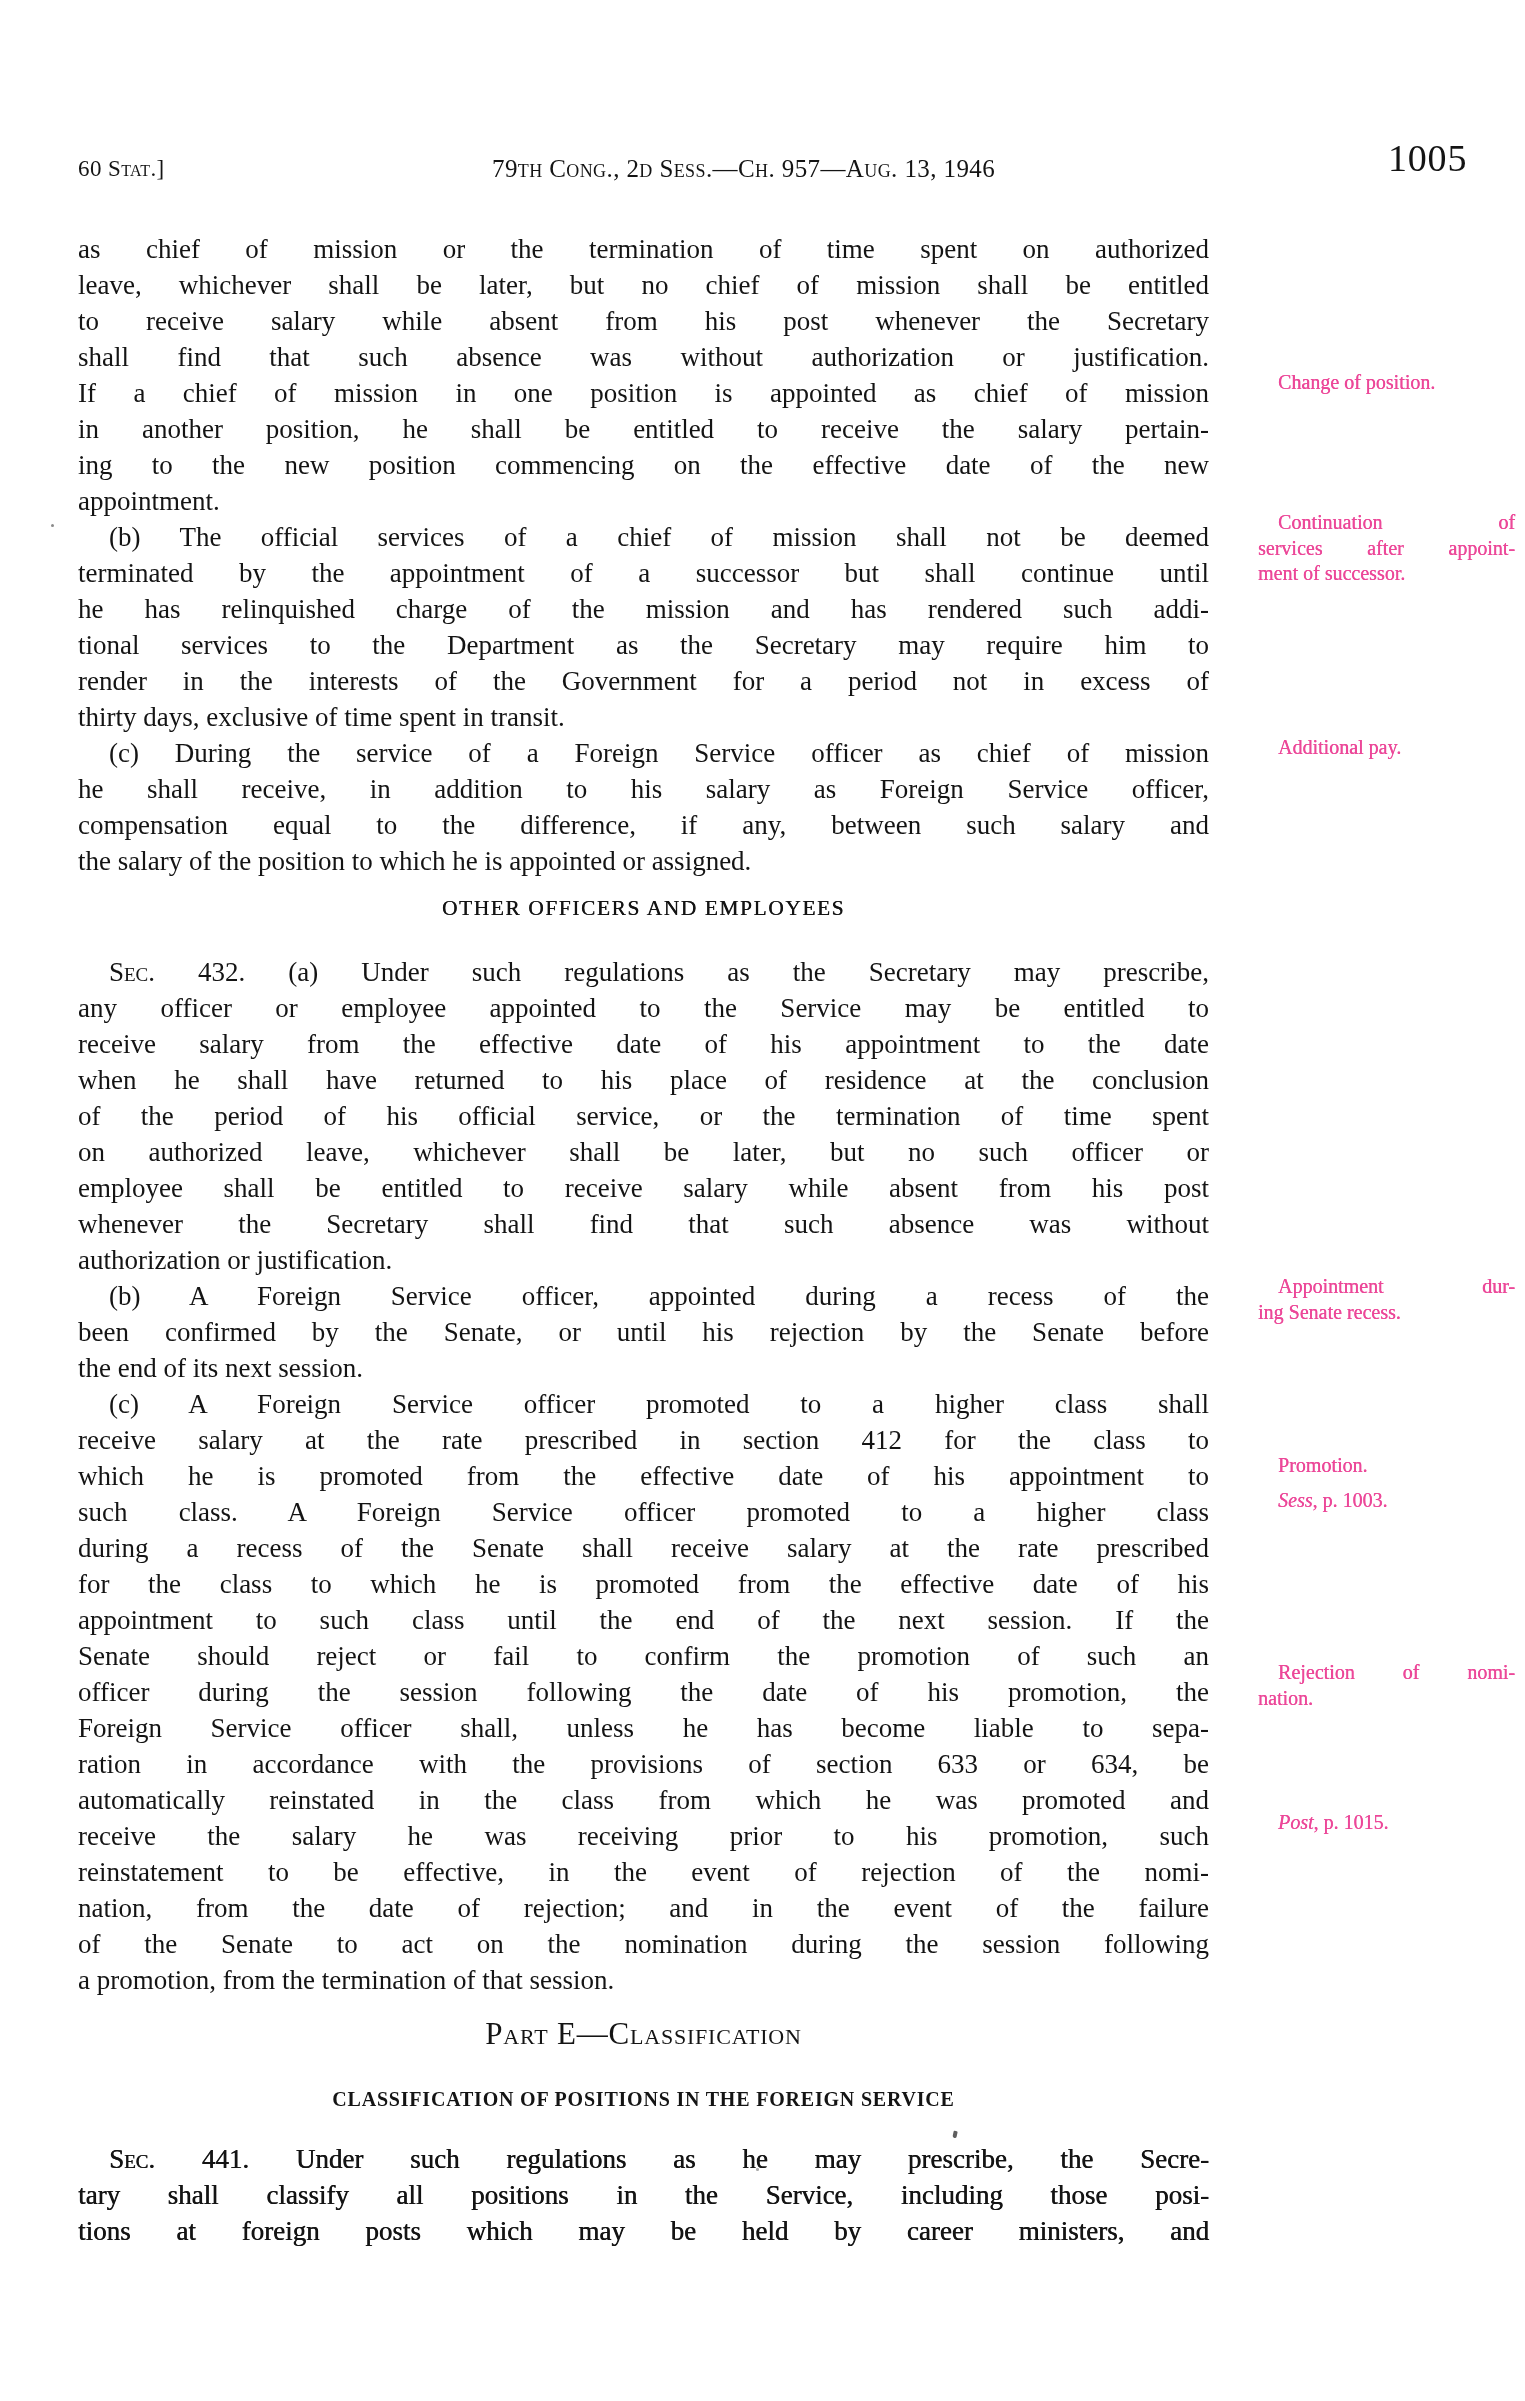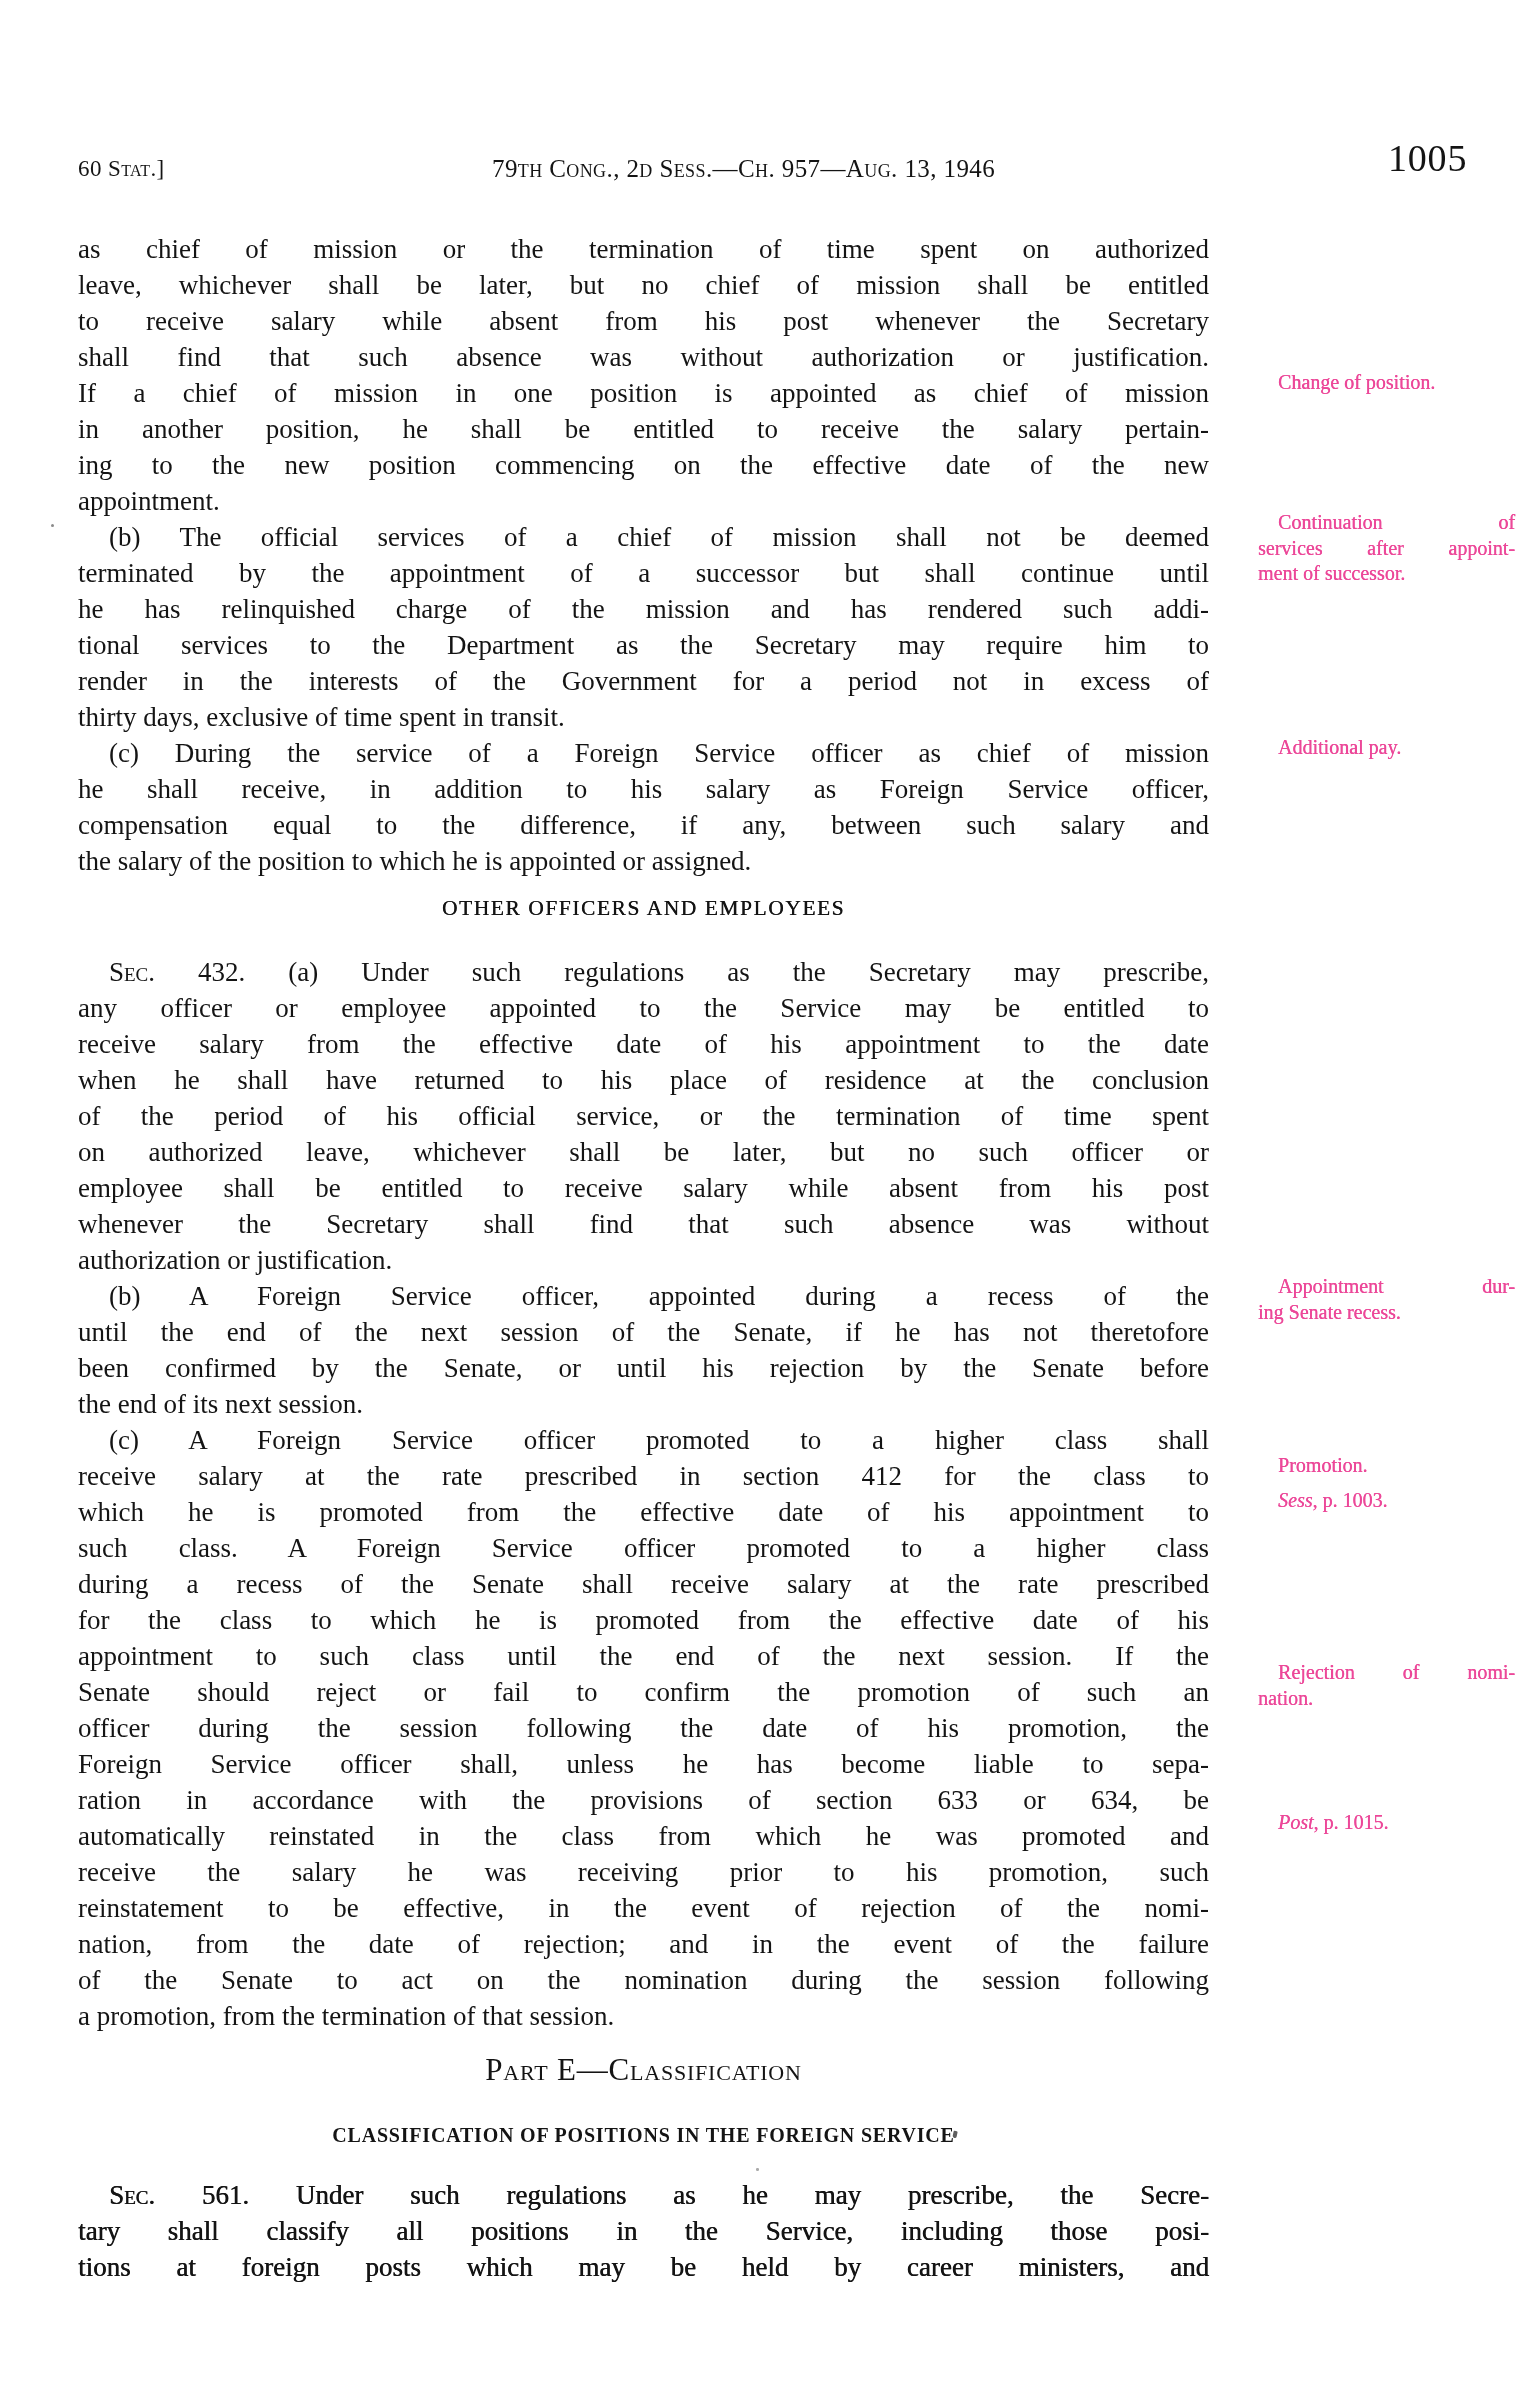"until the end of the" div.line { html: <div>until the end of the next session of the Senate, if he has not theretofore</div> -> none }
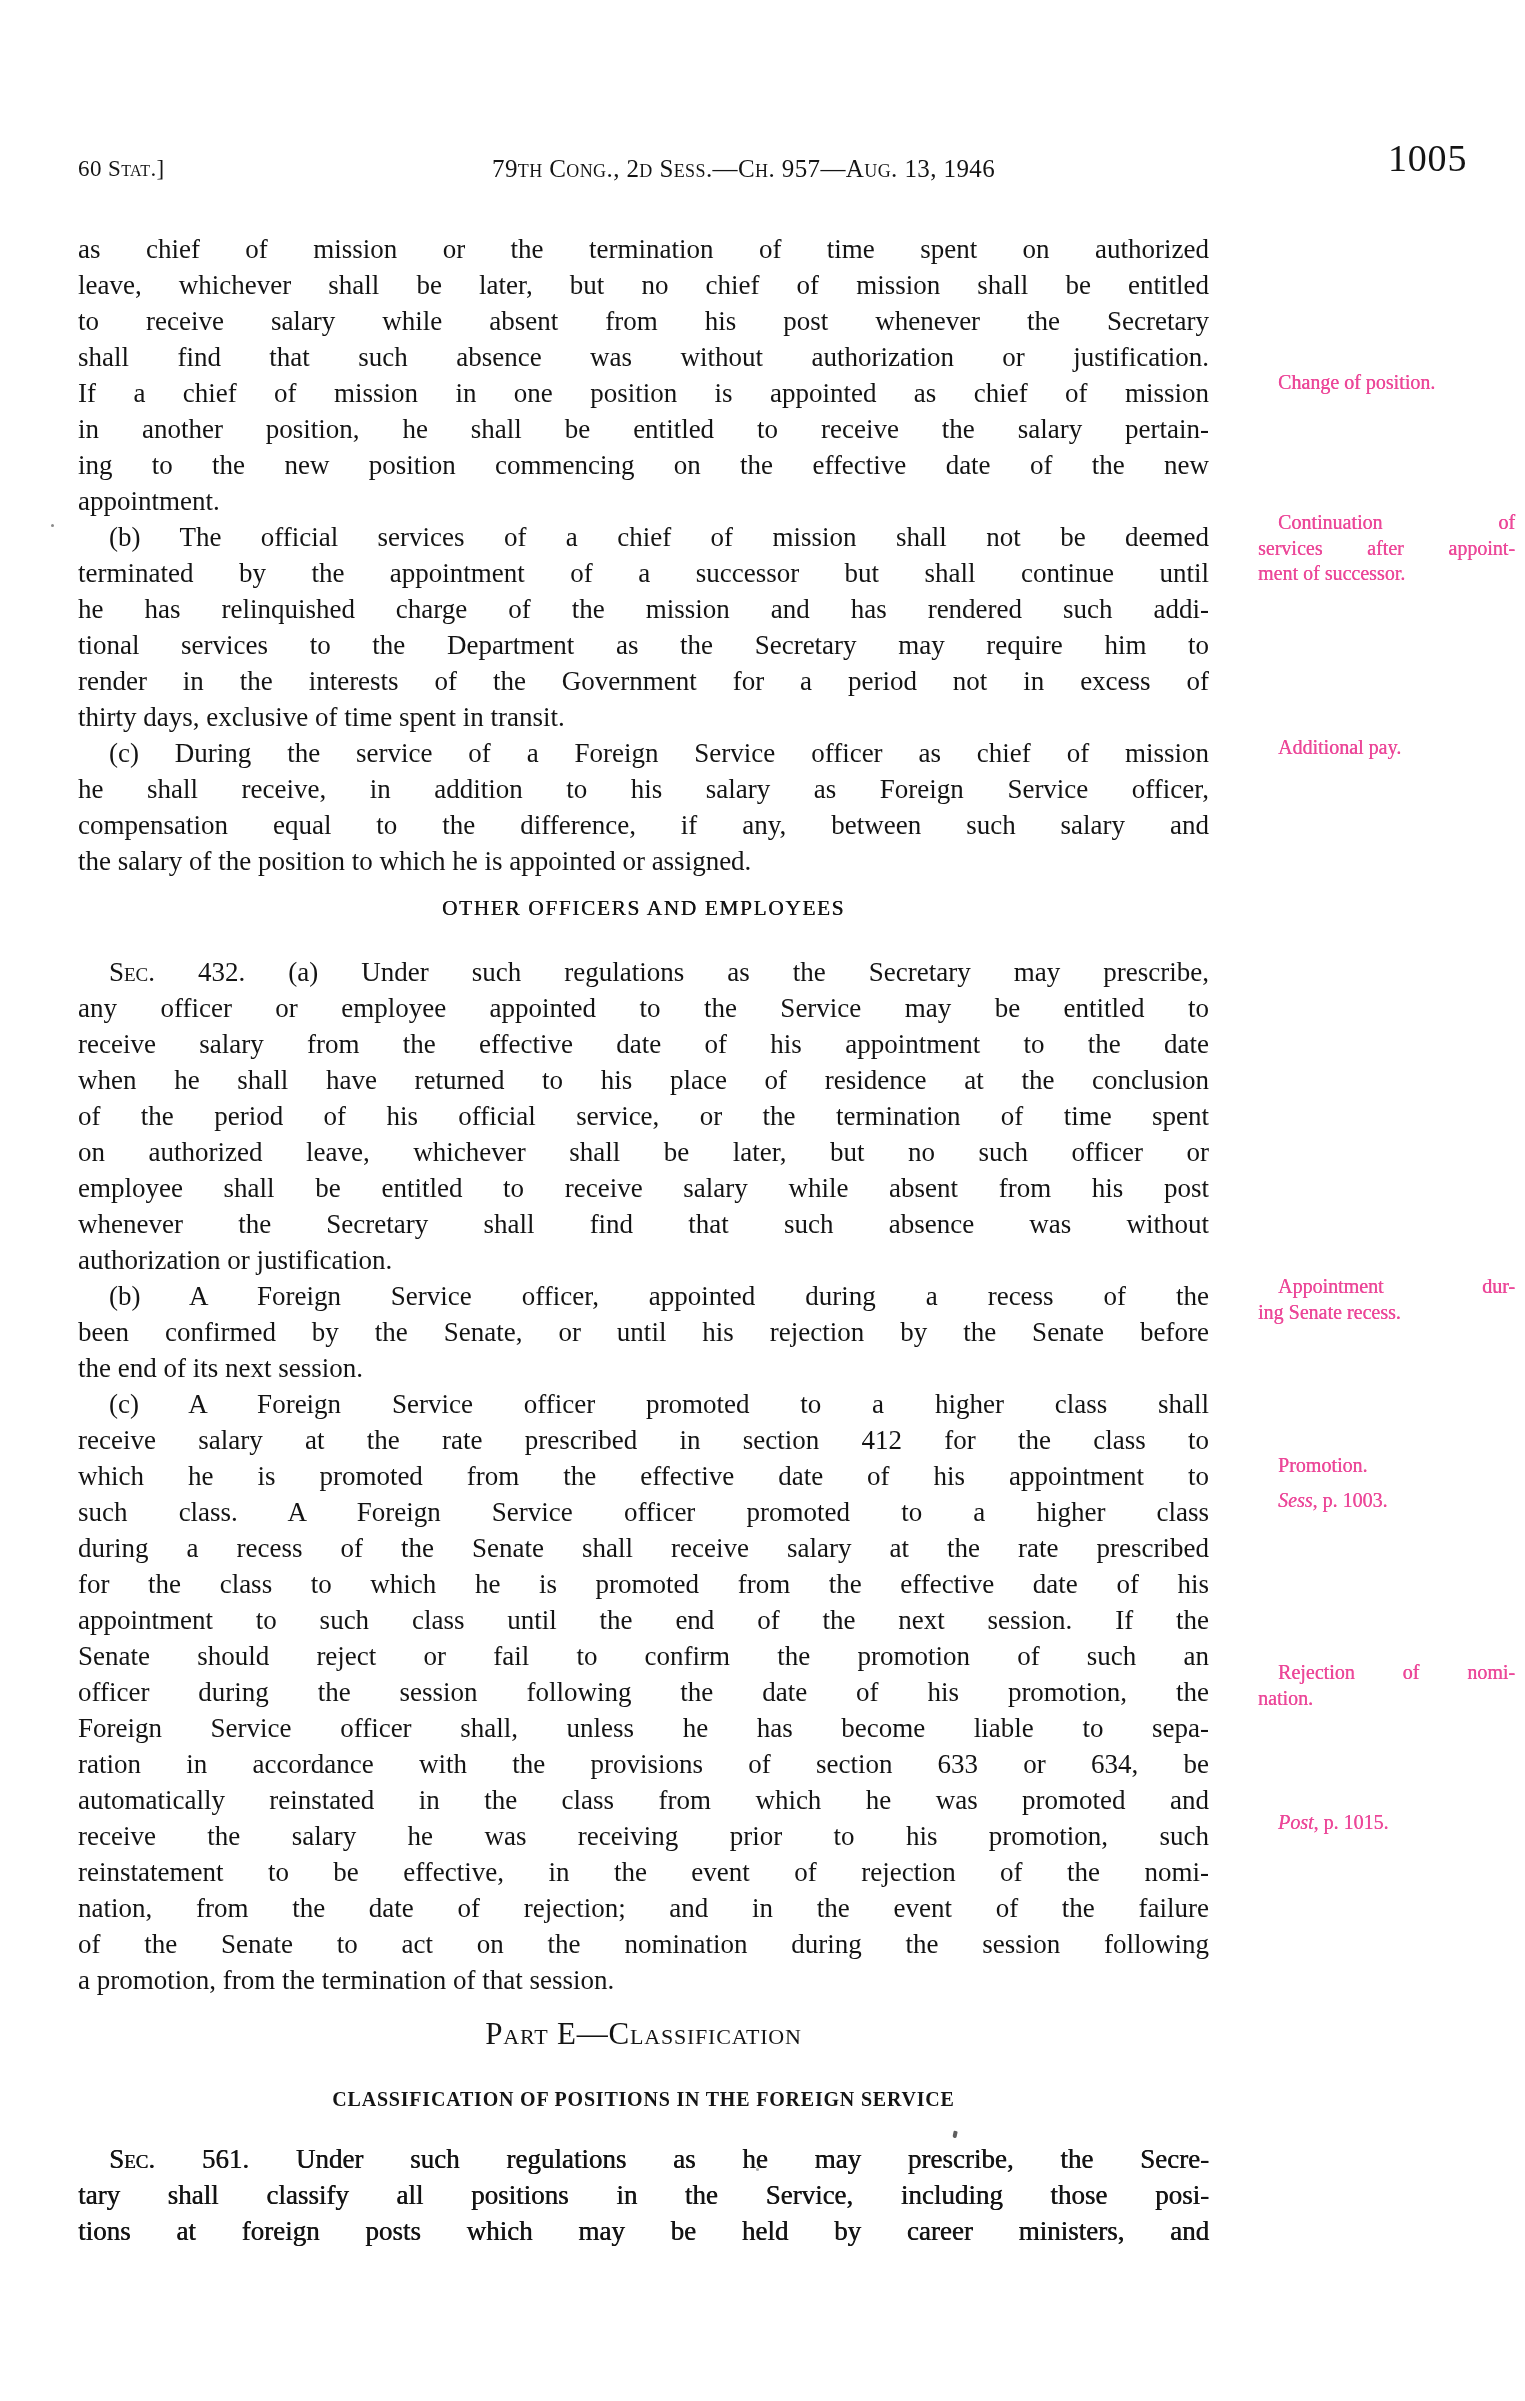"Sec. 561." span.smcp { text: 561 -> 441 }
